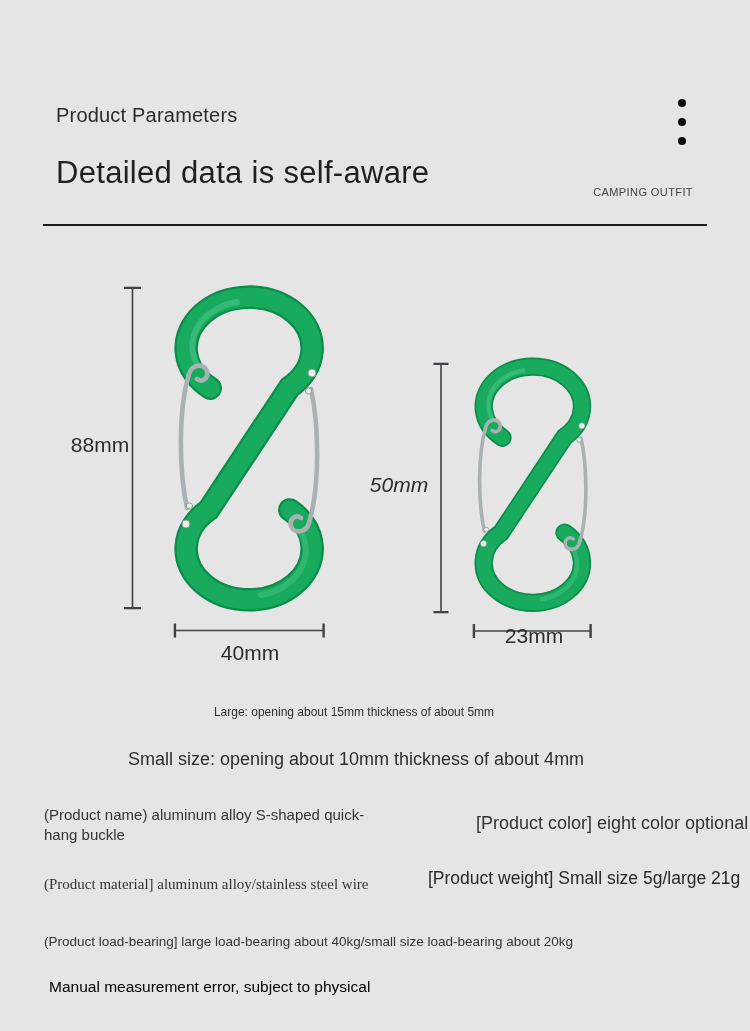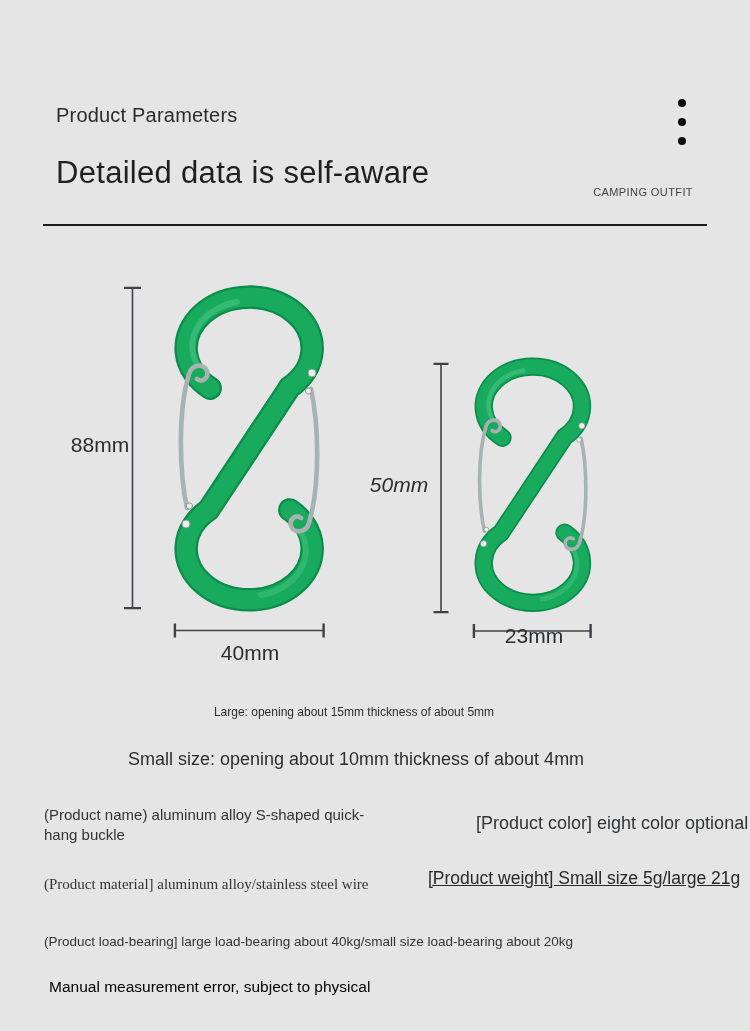"[Product weight] Small size 5g/large" .spec.weight { text-decoration: underline -> none }
